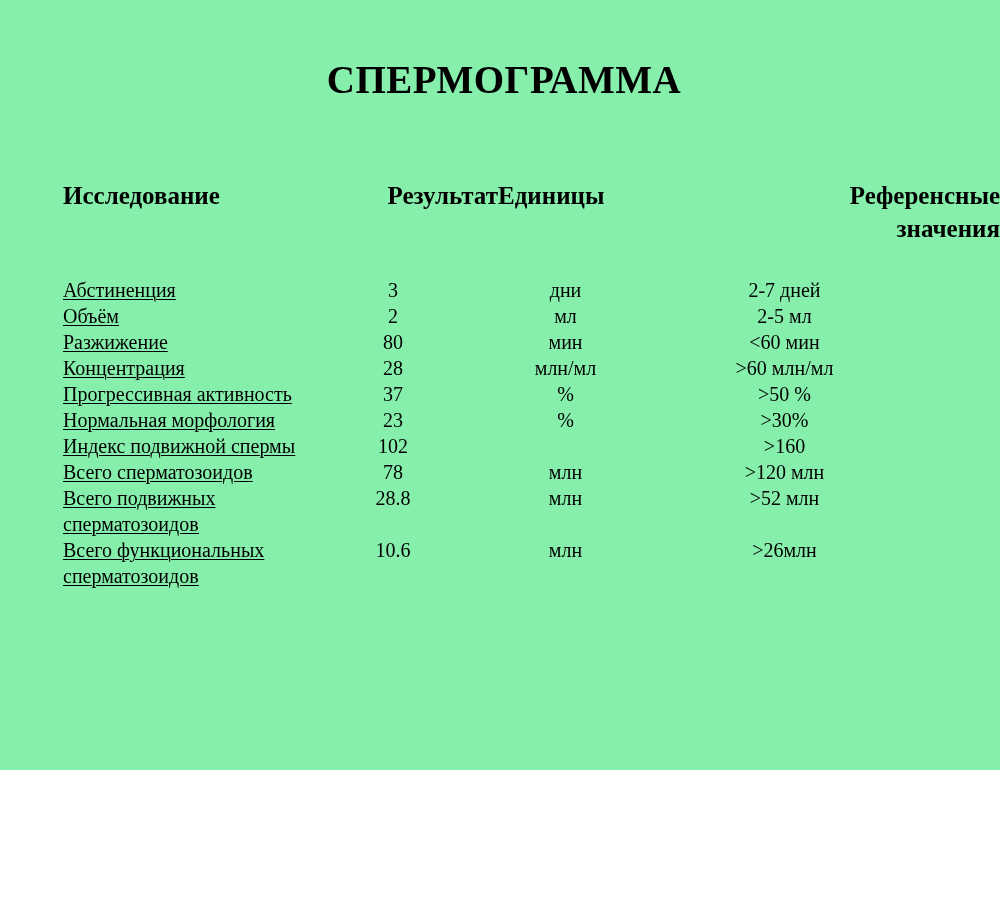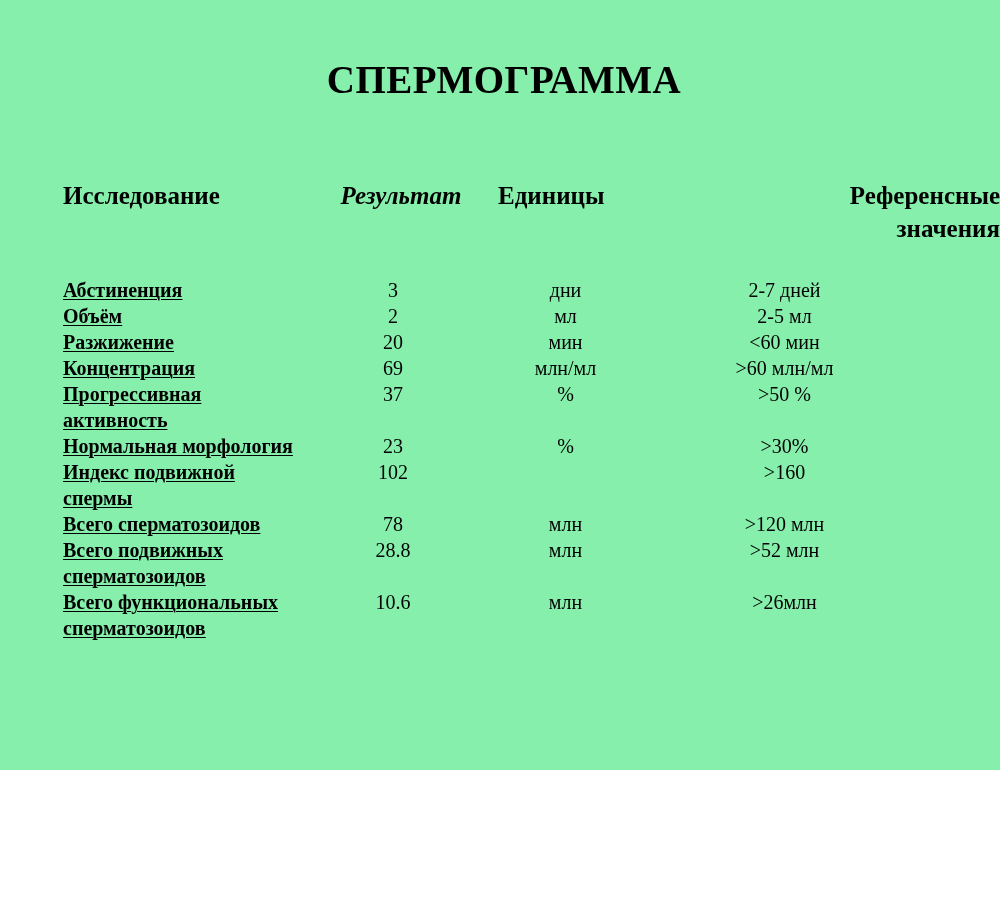"Результат" th.h-result { font-style: italic -> none; text-align: center -> right }
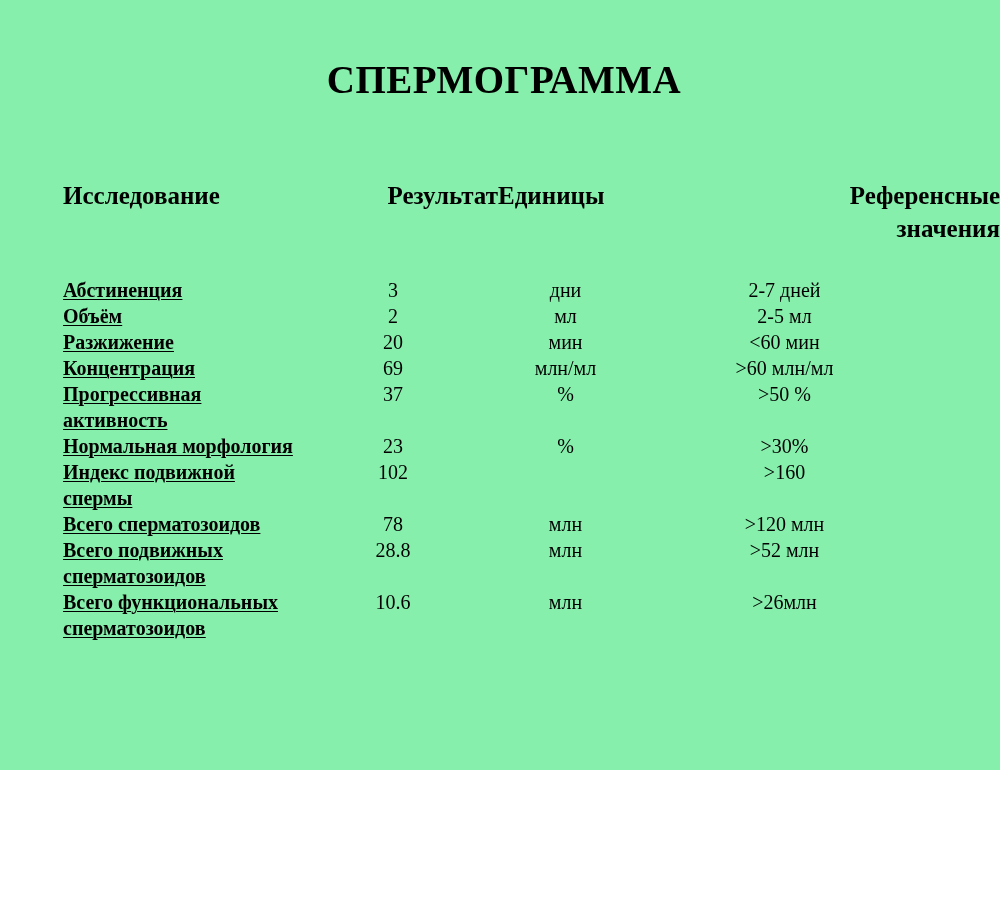"Абстиненция" td.cell-study .study-label { font-weight: bold -> none }
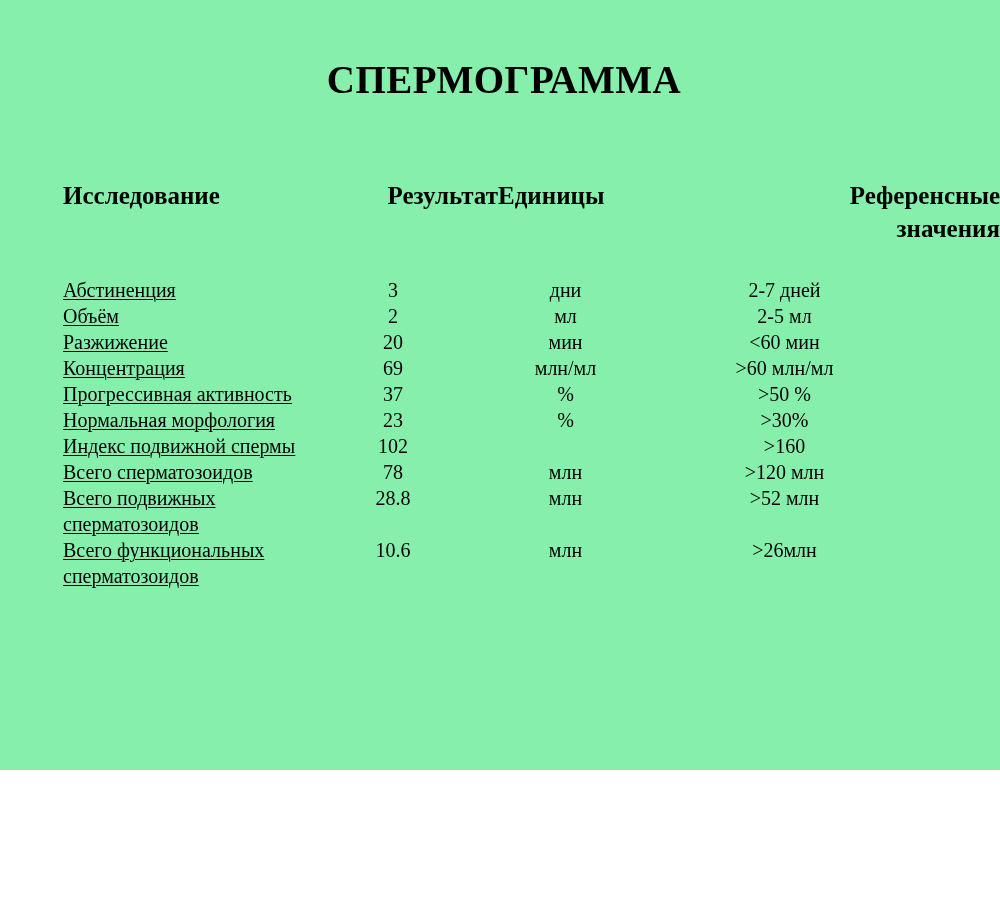"20" td.cell-result { text: 20 -> 80 }
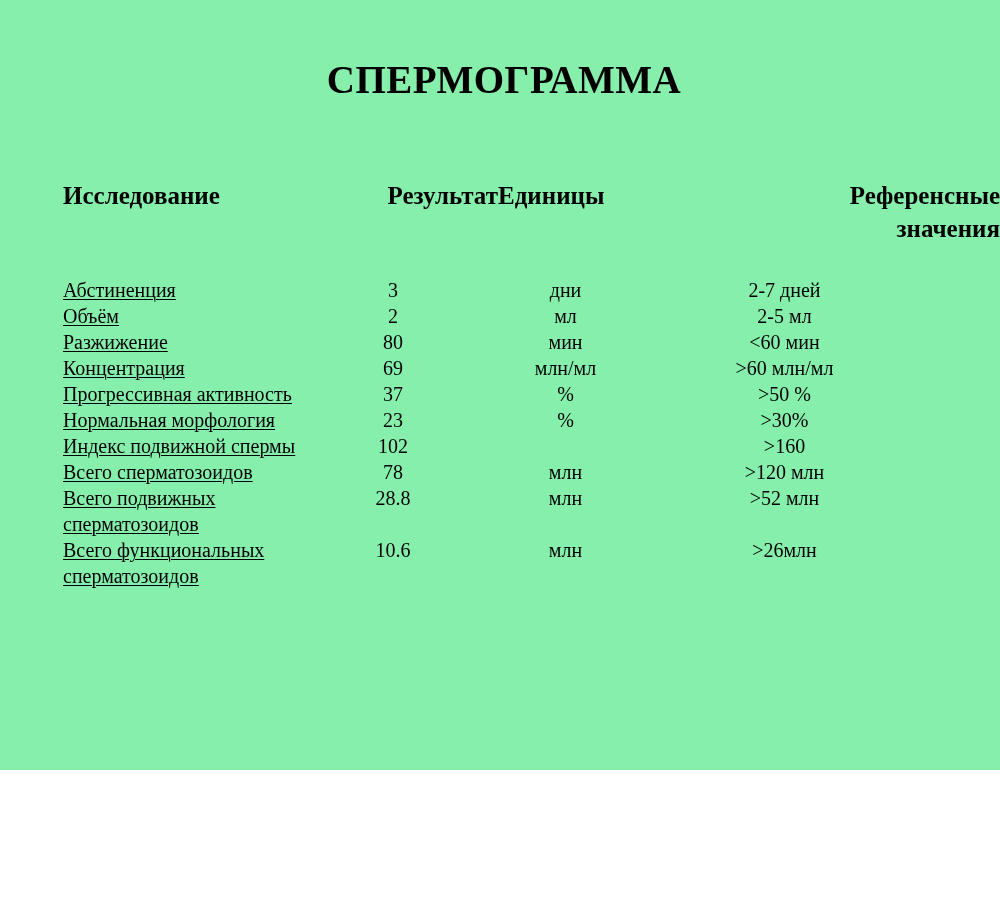"69" td.cell-result { text: 69 -> 28 }
